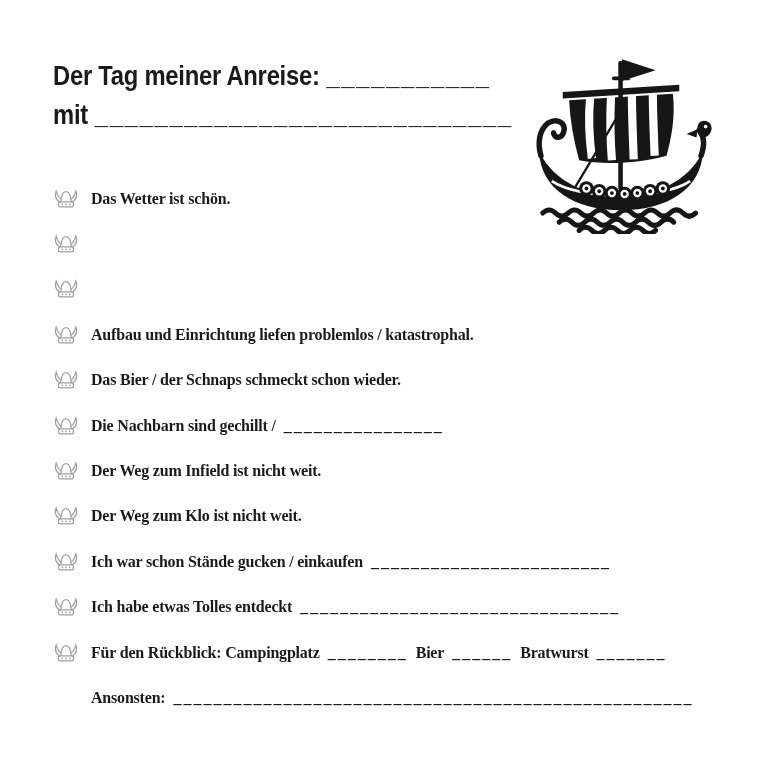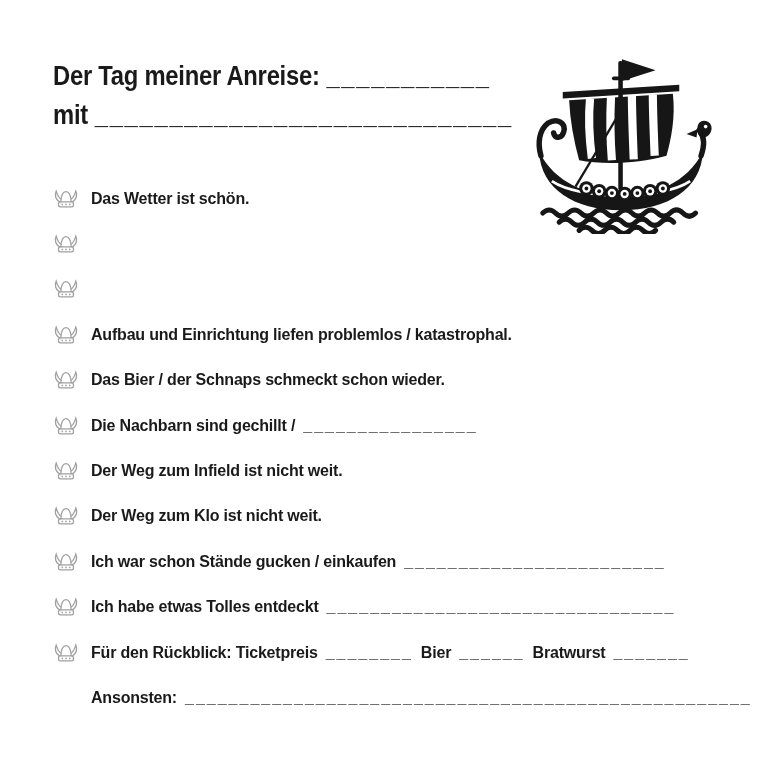"Das Wetter ist schön." .list { font-family: none -> Liberation Serif, serif }
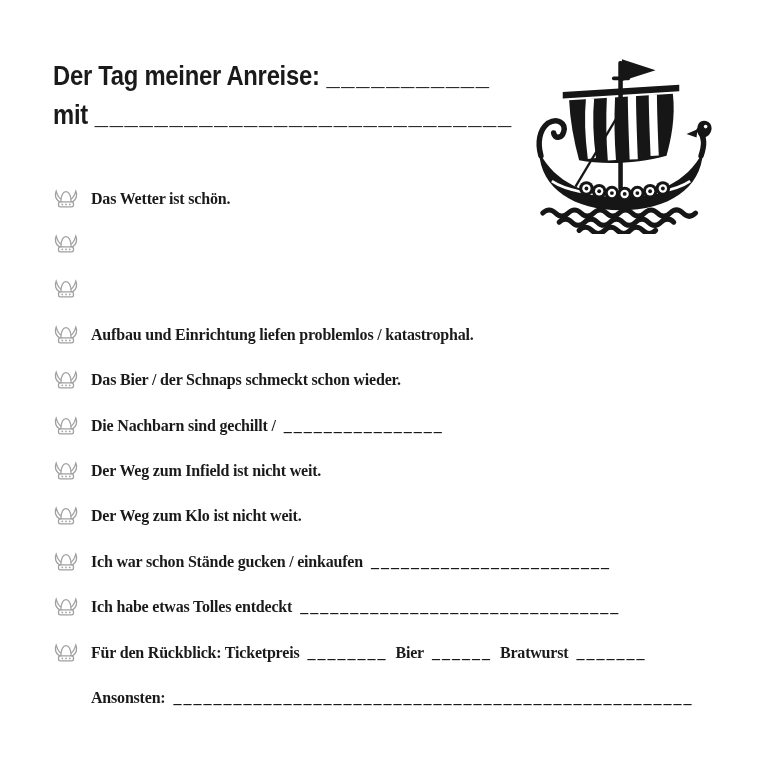"Für den Rückblick: Ticketpreis" span.txt { text: Ticketpreis -> Campingplatz }
